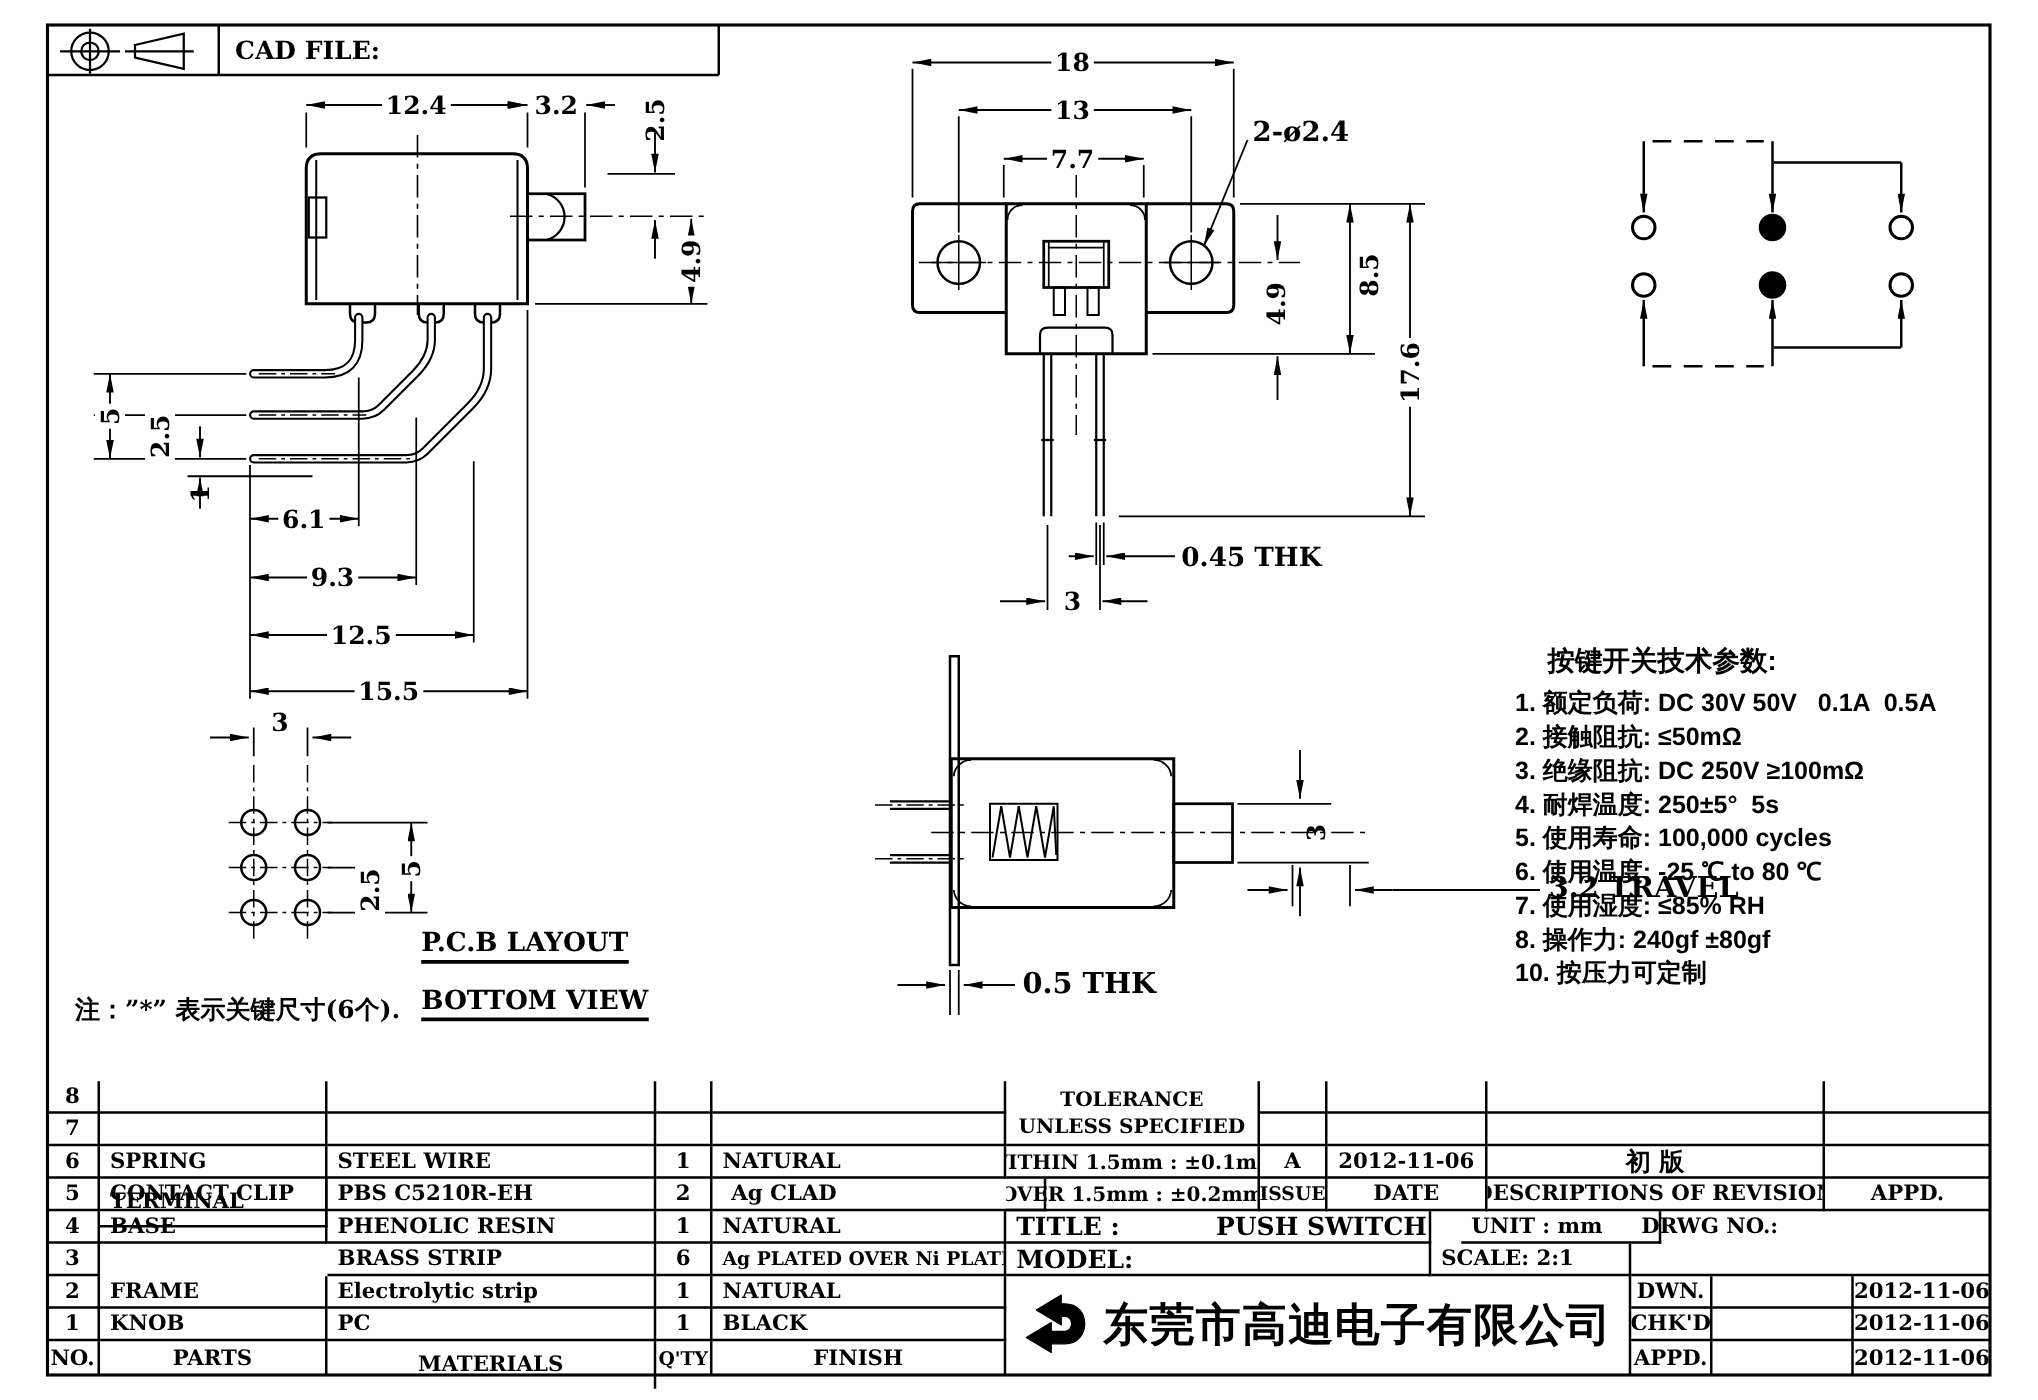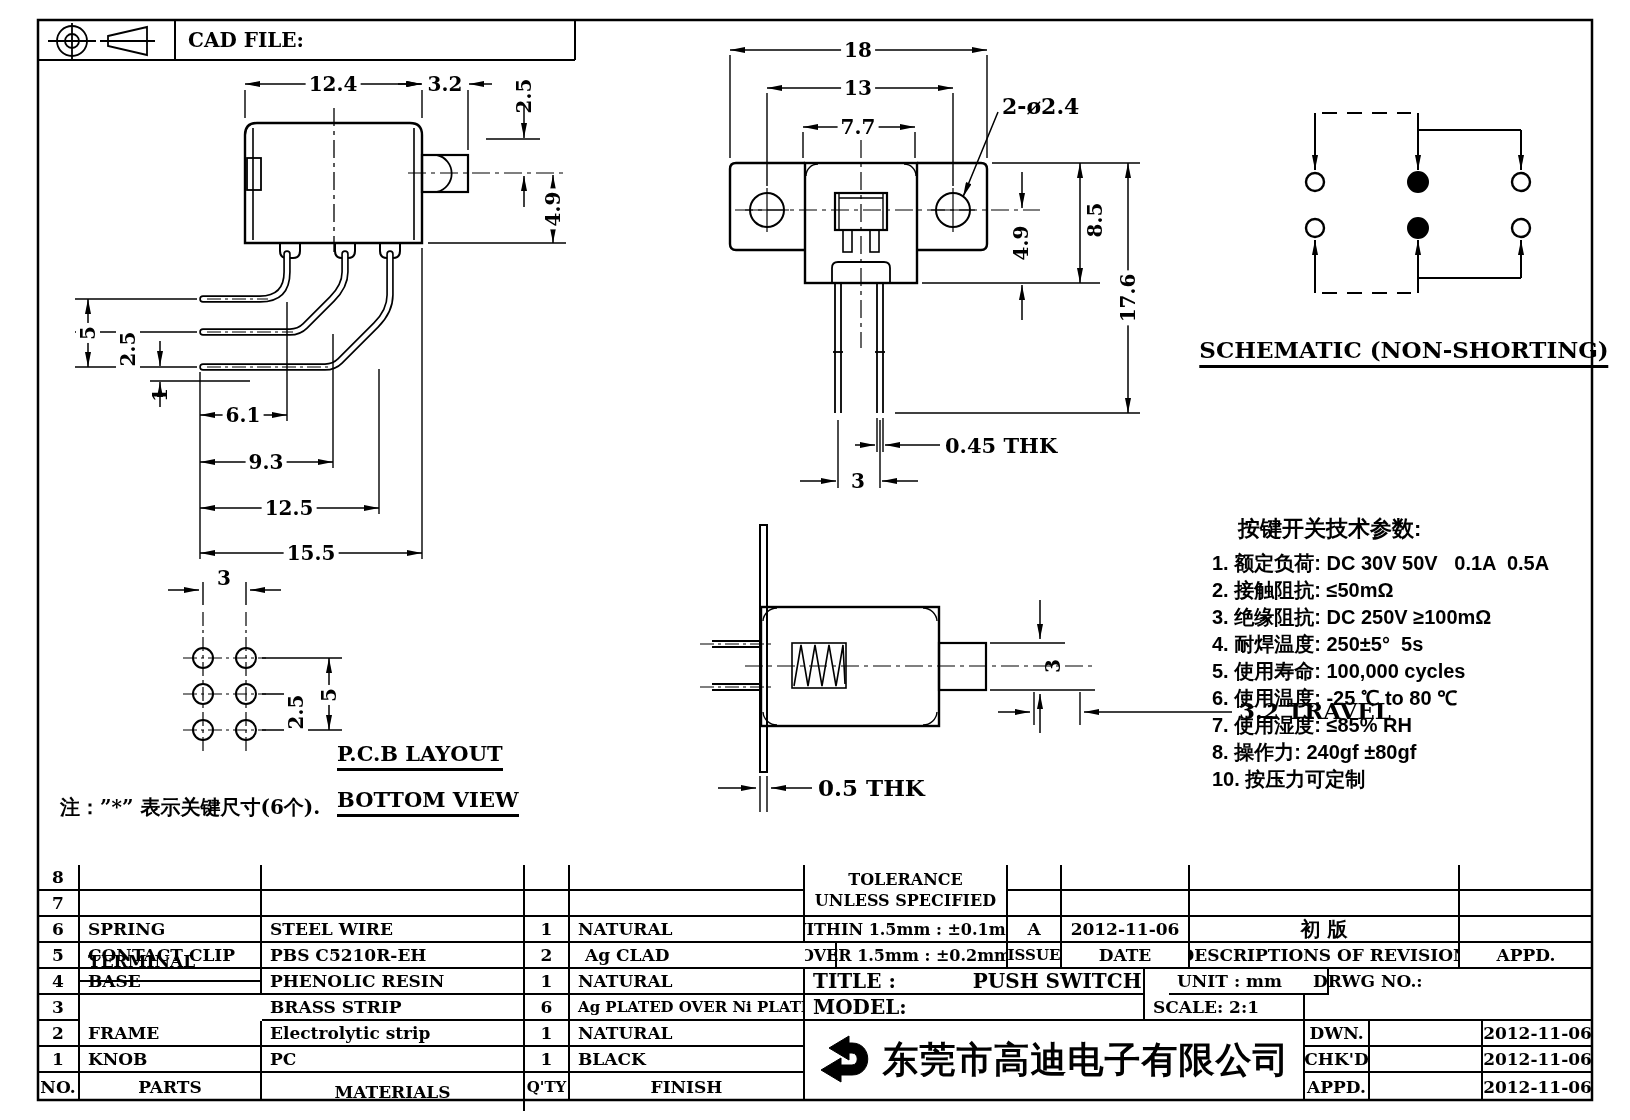"SCHEMATIC (NON-SHORTING)" span.lab { html: <span>SCHEMATIC (NON-SHORTING)</span> -> none }
